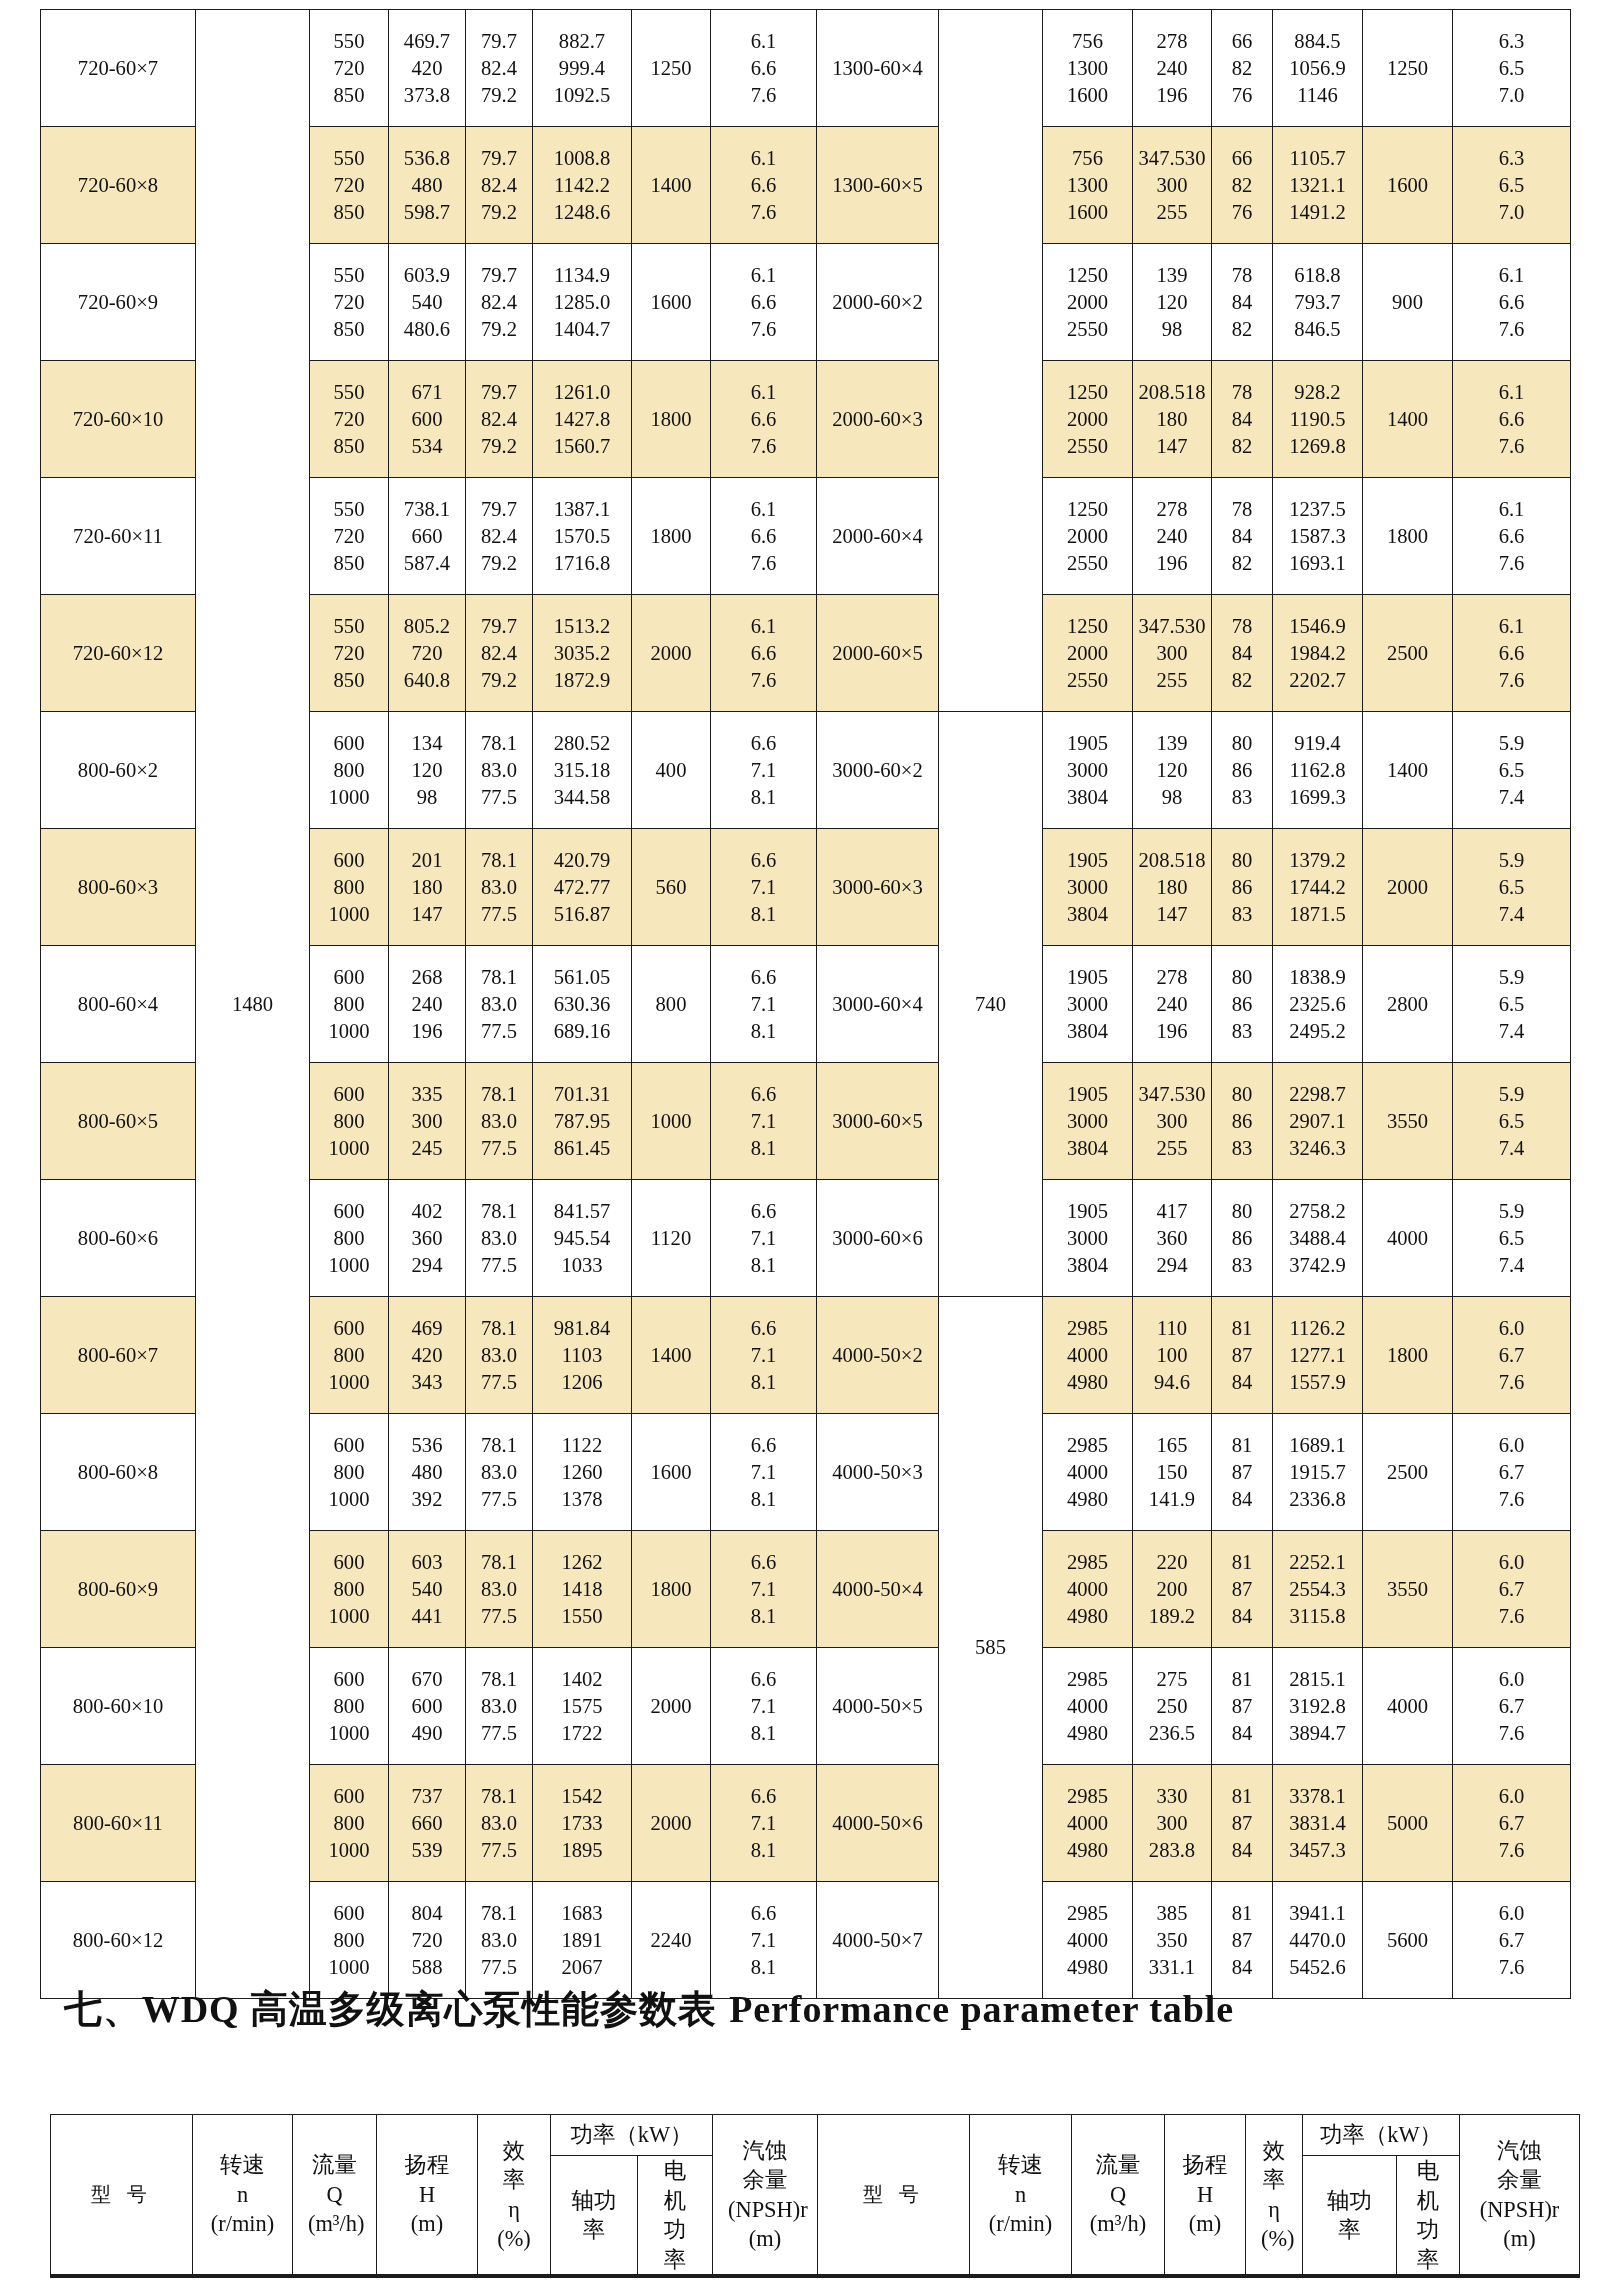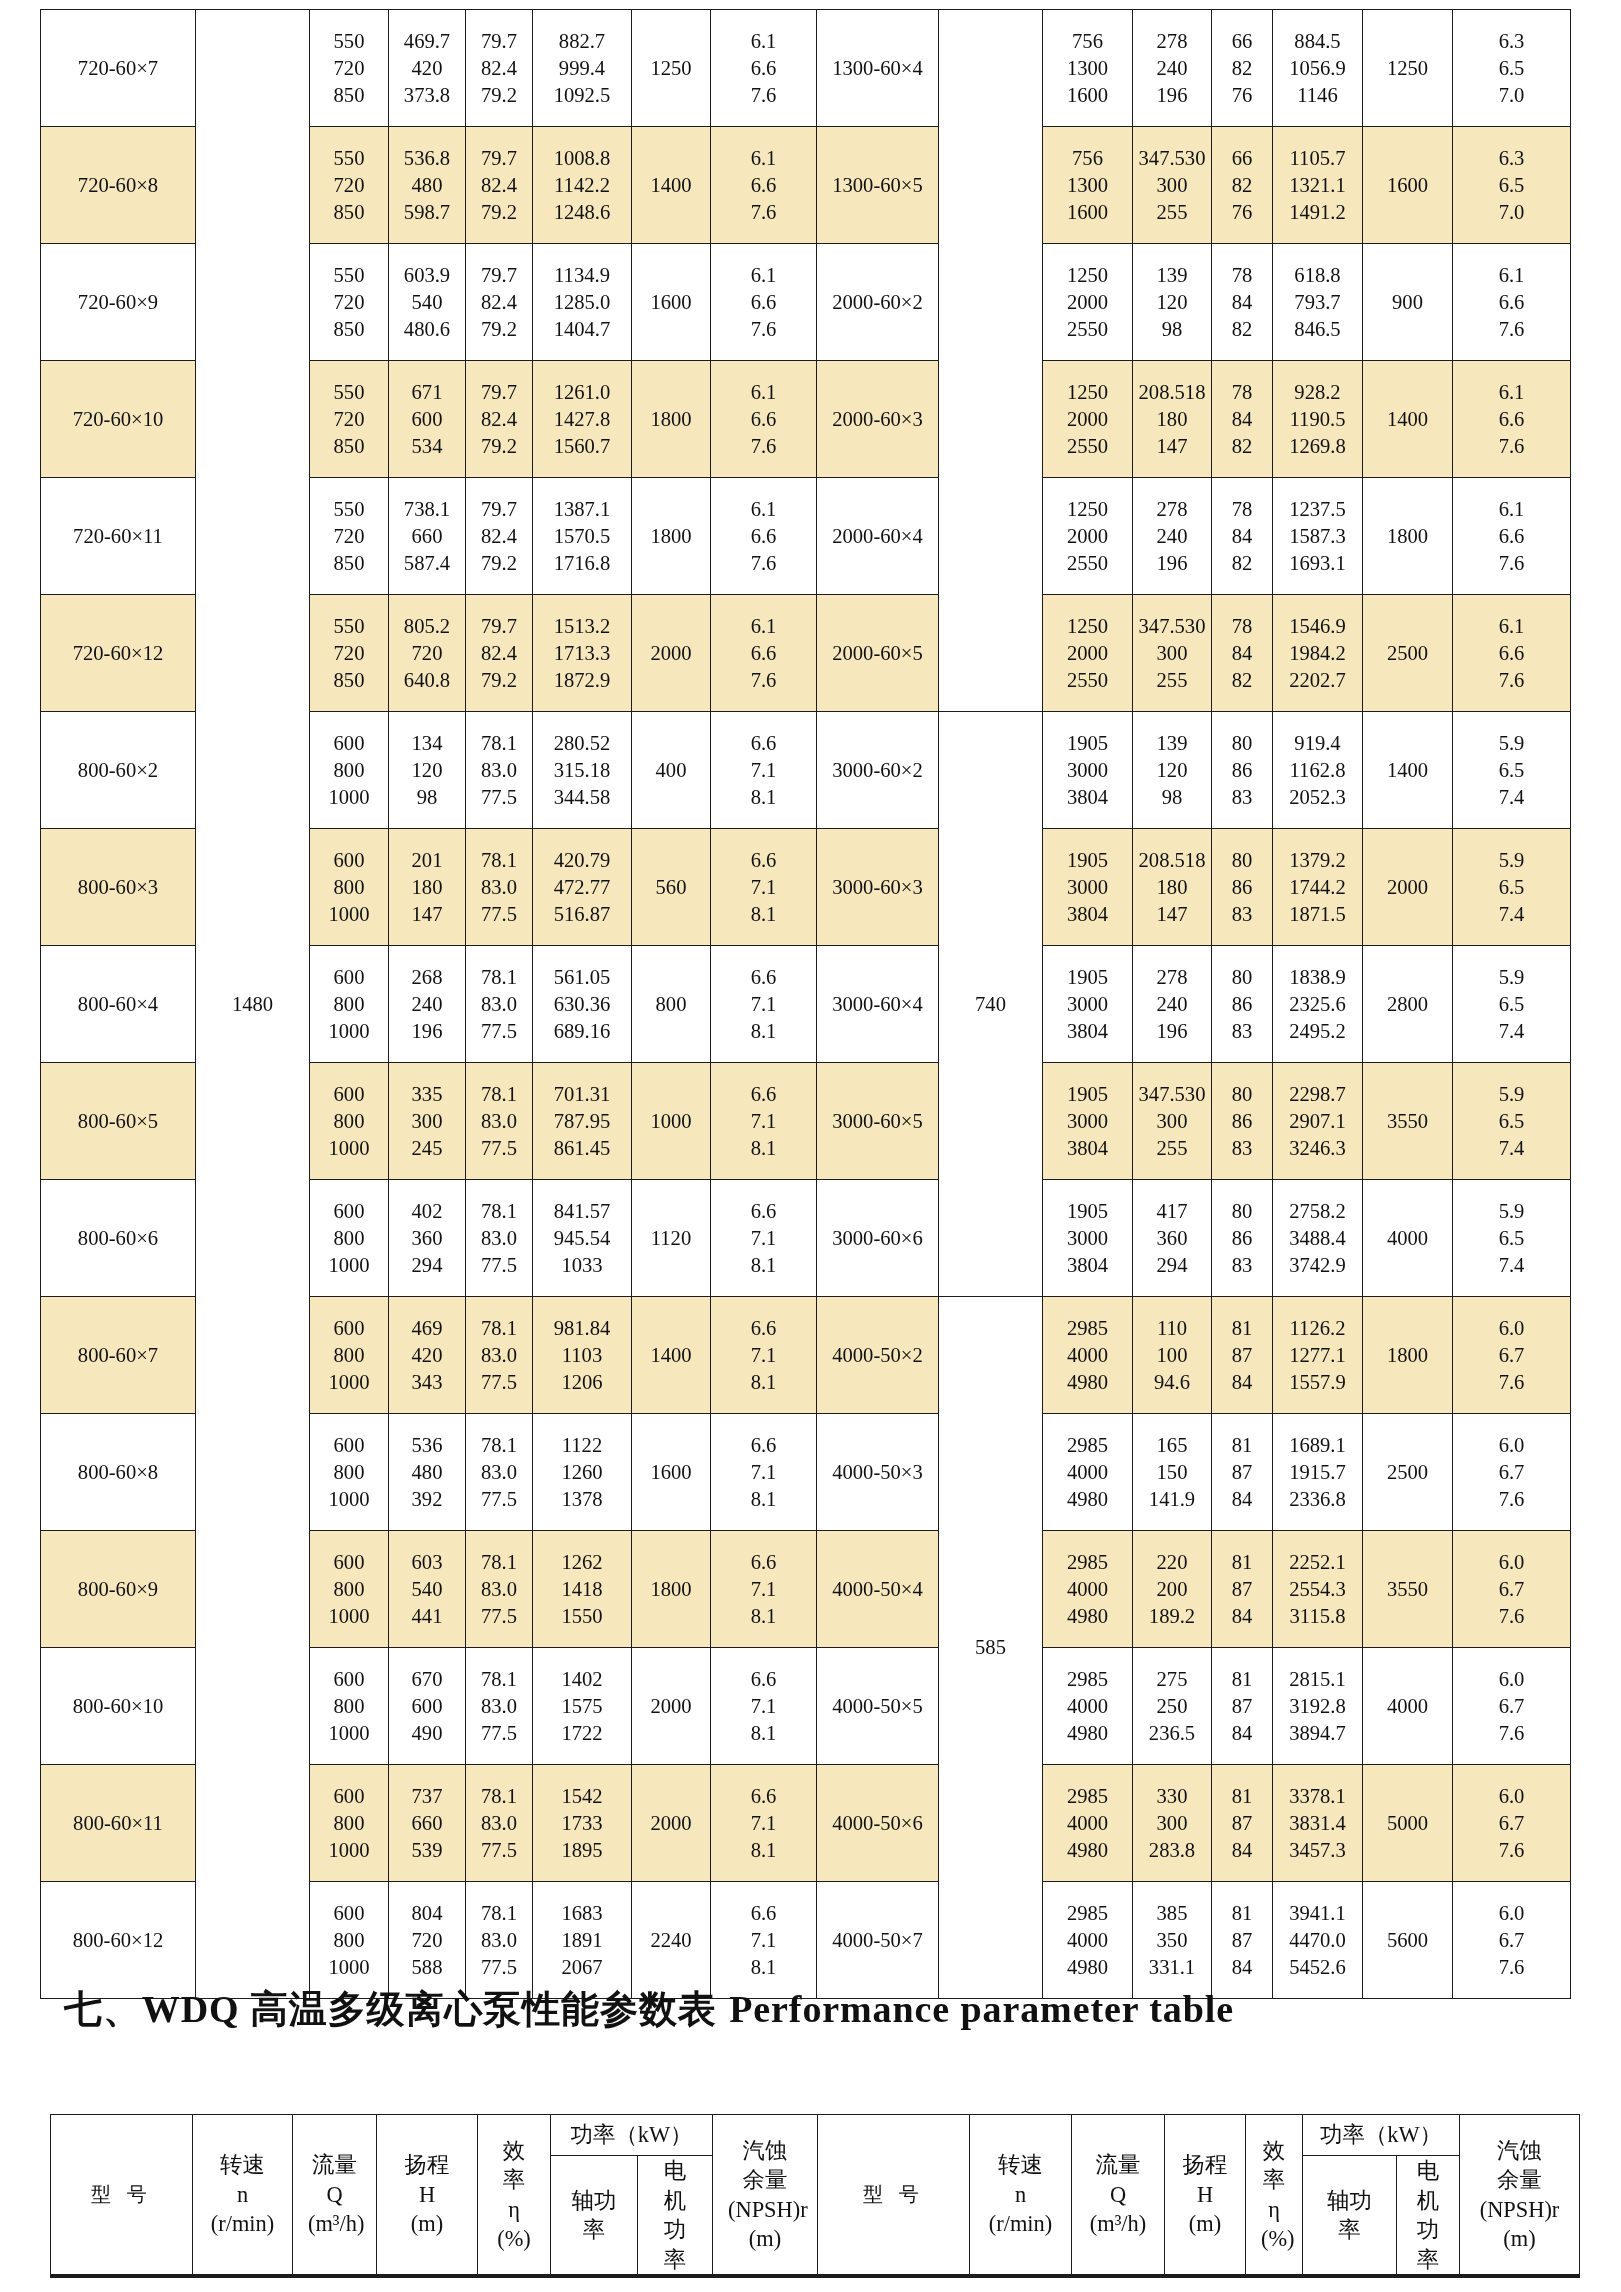"1713.3" div.ln { text: 1713.3 -> 3035.2 }
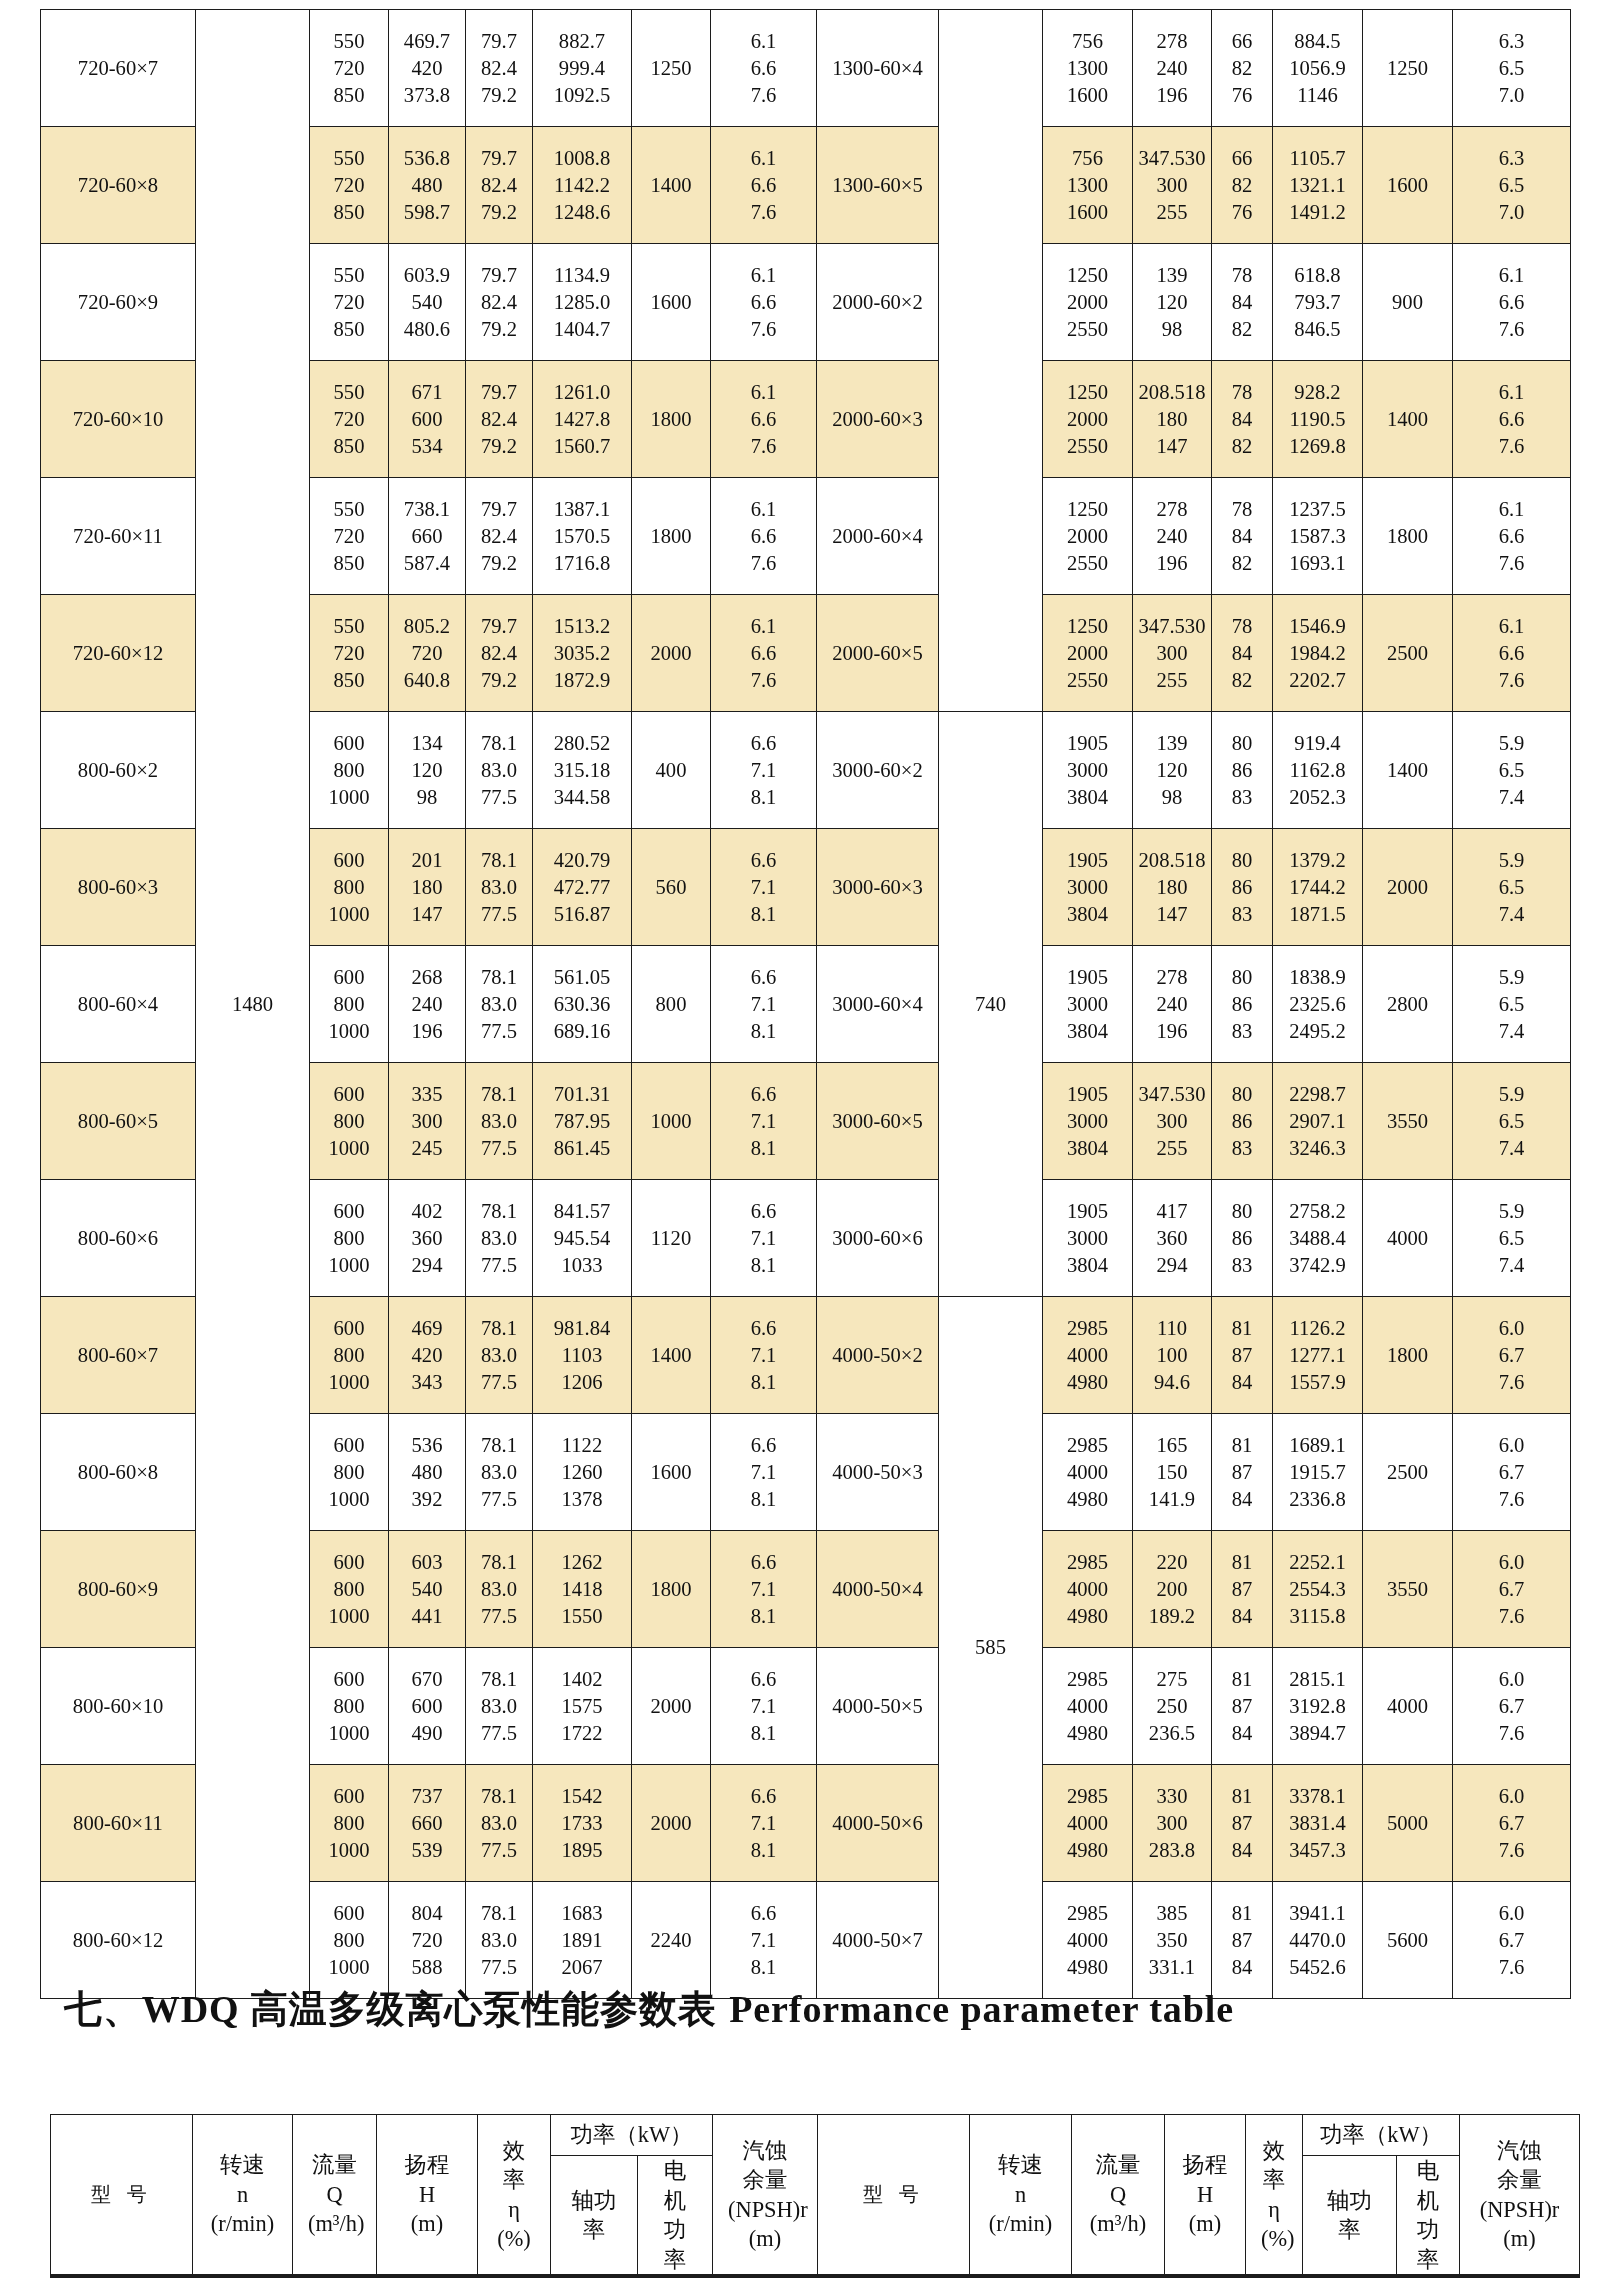"2052.3" div.ln { text: 2052.3 -> 1699.3 }
